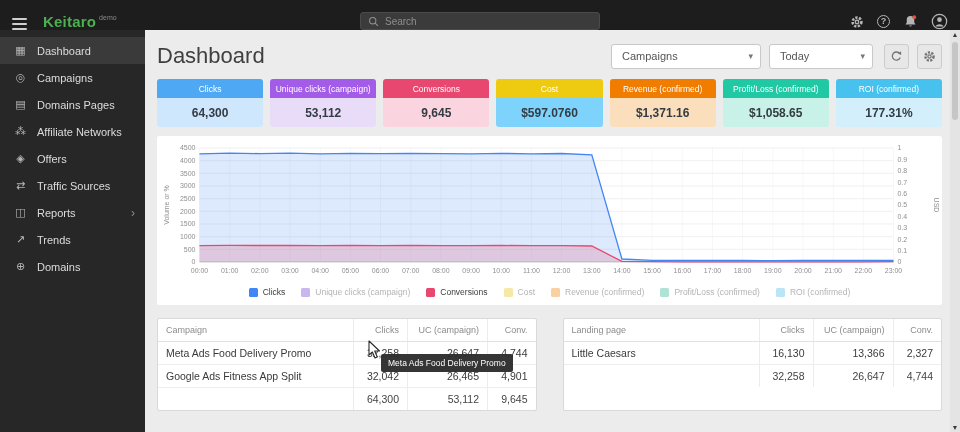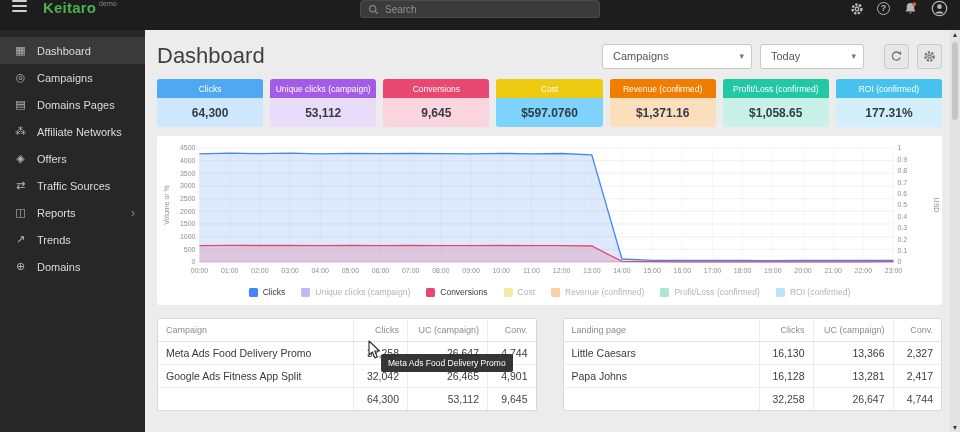"Keitaro" .topbar { align-items: flex-start -> flex-end }
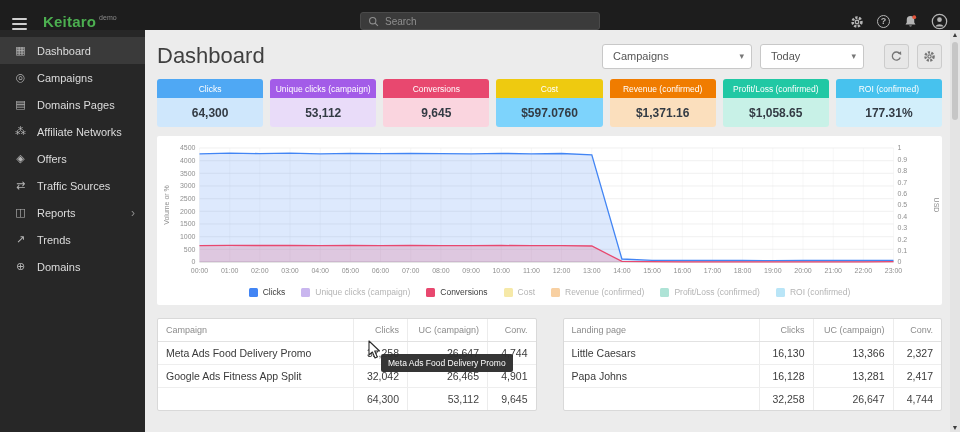"Today" .select.small { margin-right: 12px -> 3px }
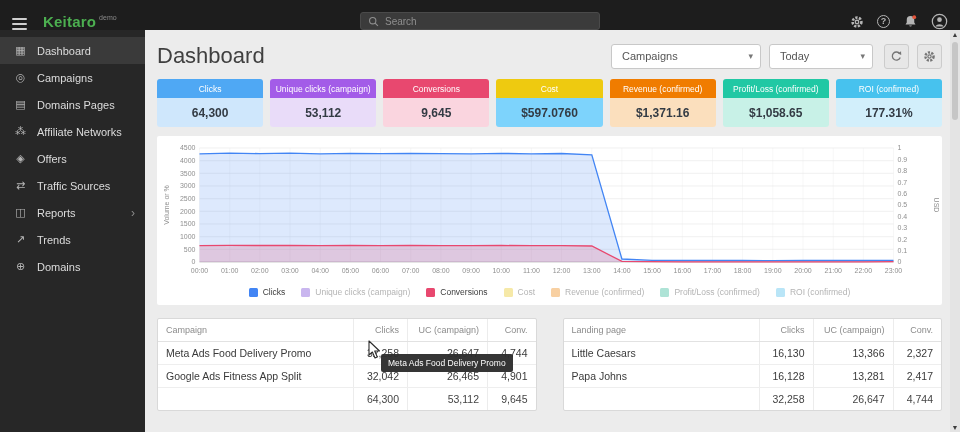"Papa Johns" tr { html: <tr> <td>Papa Johns</td> <td>16,128</td> <td>13,281</td> <td>2,417</td> </tr> -> none }
